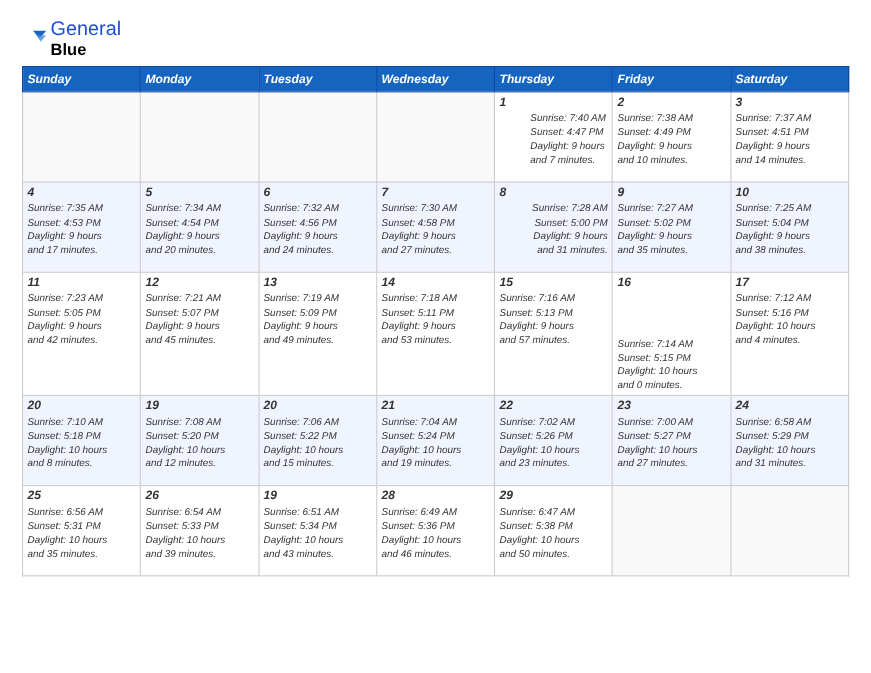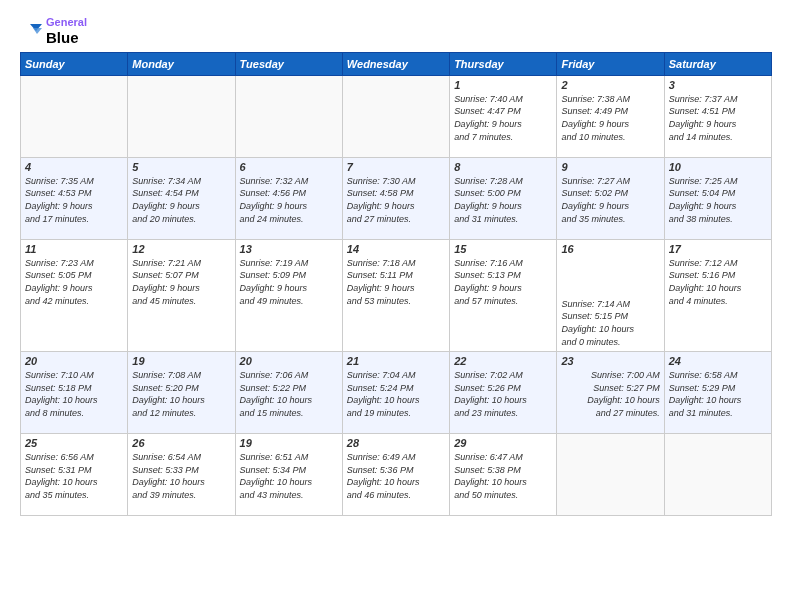"General" div { color: #8b5cf6 -> #1d4ed8; font-size: 11px -> 18px; font-weight: bold -> normal }
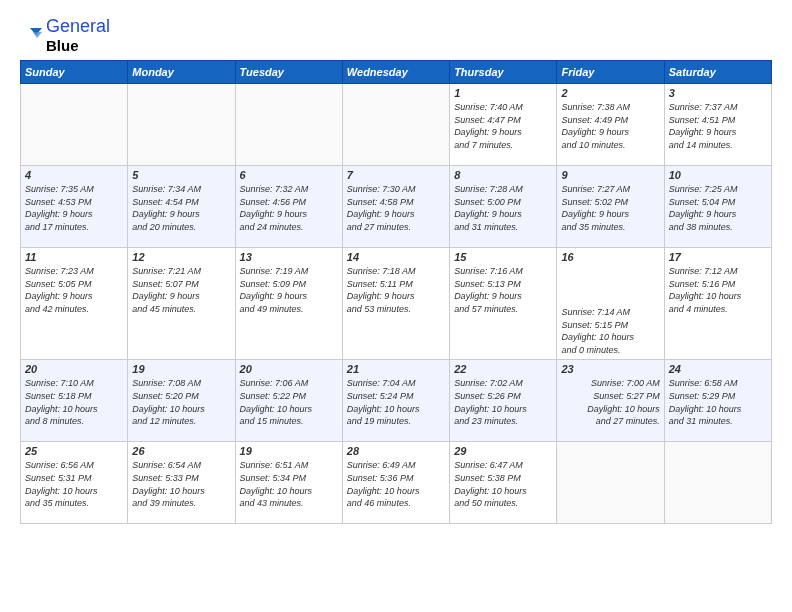"Sunrise: 7:40 AM" div.day-info { margin-left: none -> 28px }
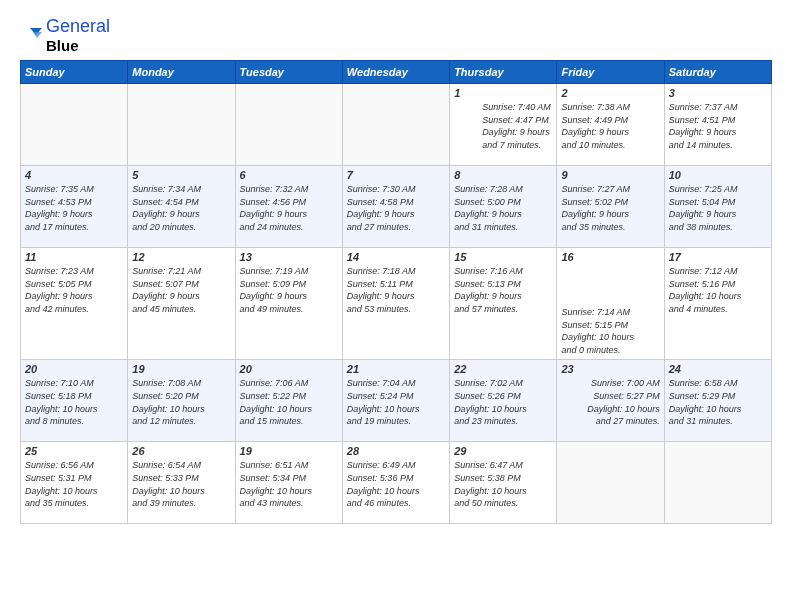"Sunrise: 7:28 AM" div.day-info { text-align: none -> right }
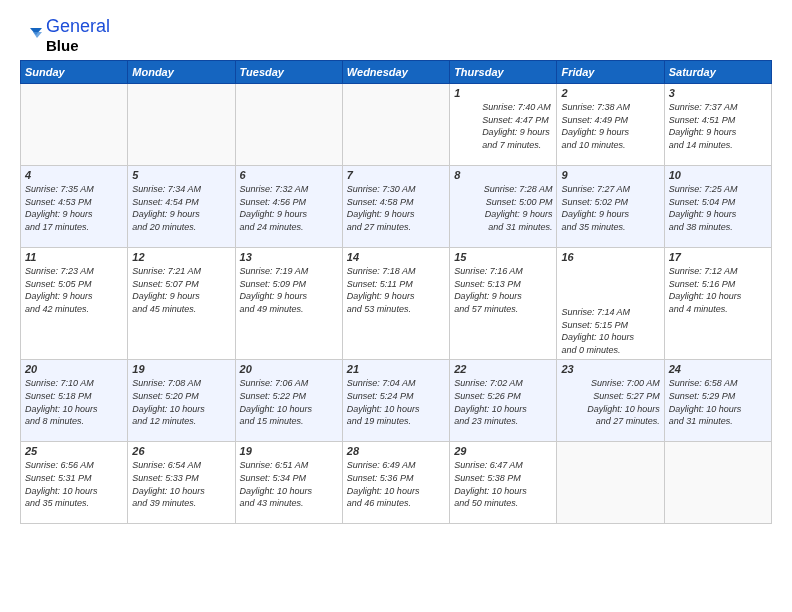"Sunrise: 7:00 AM" div.day-info { text-align: right -> none }
